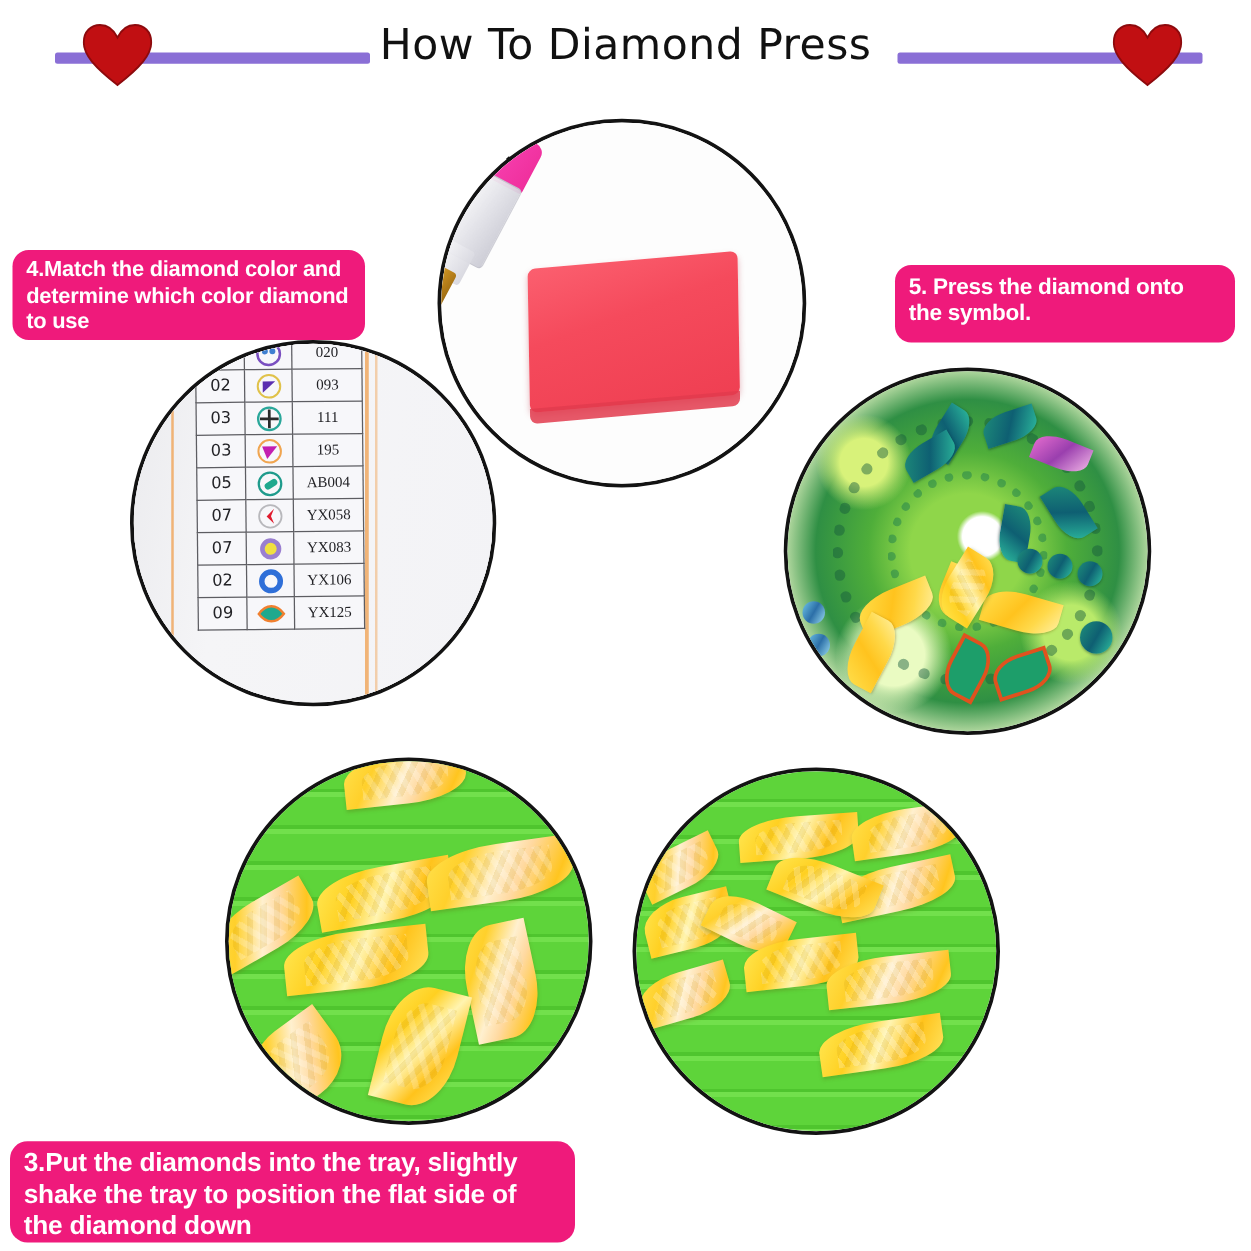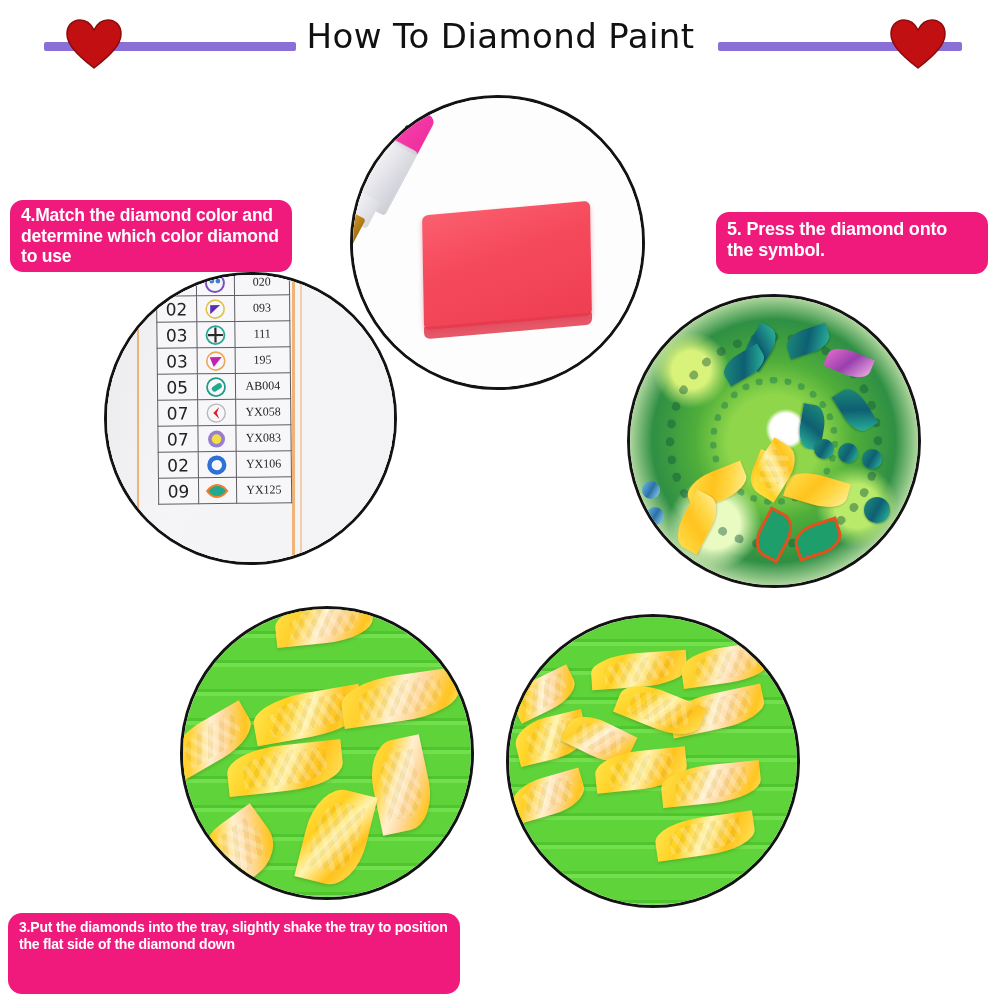"How To Diamond Paint" div.title { text: Paint -> Press }
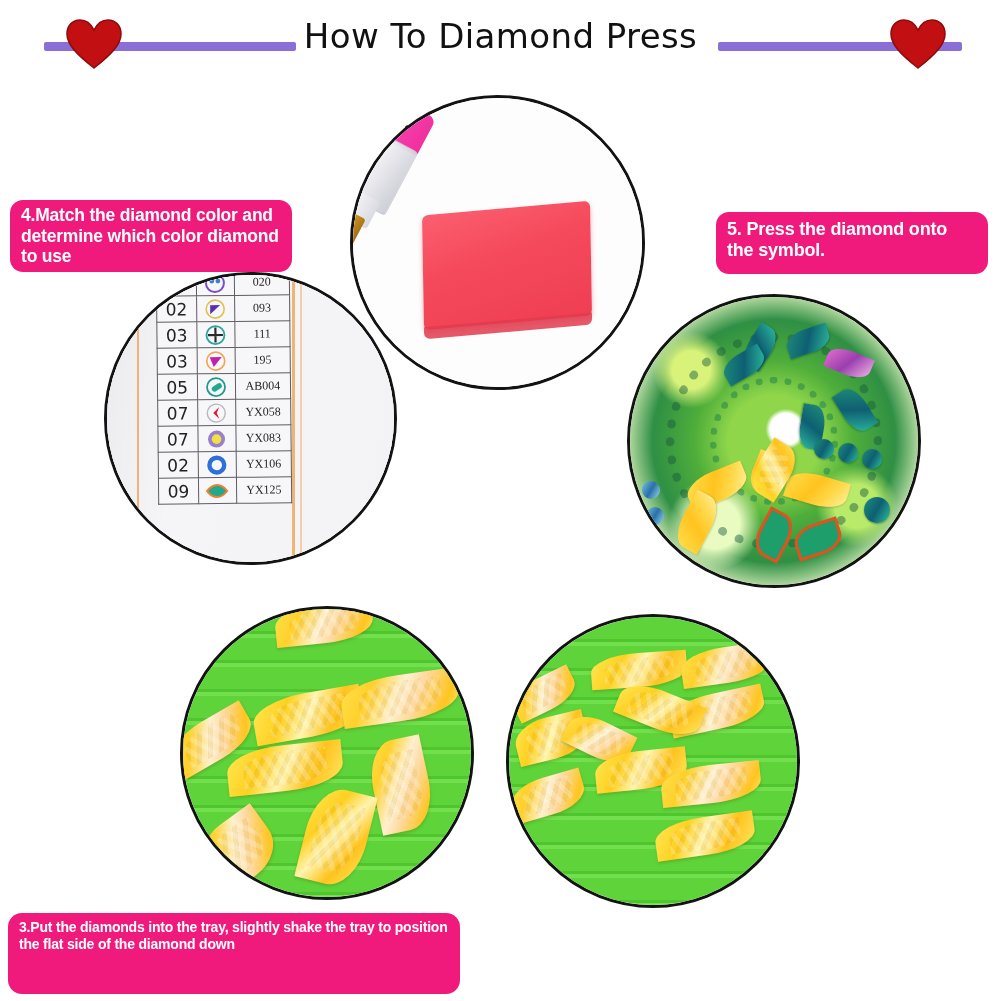"02" .chart-table td.num { font-size: 17px -> 13px }
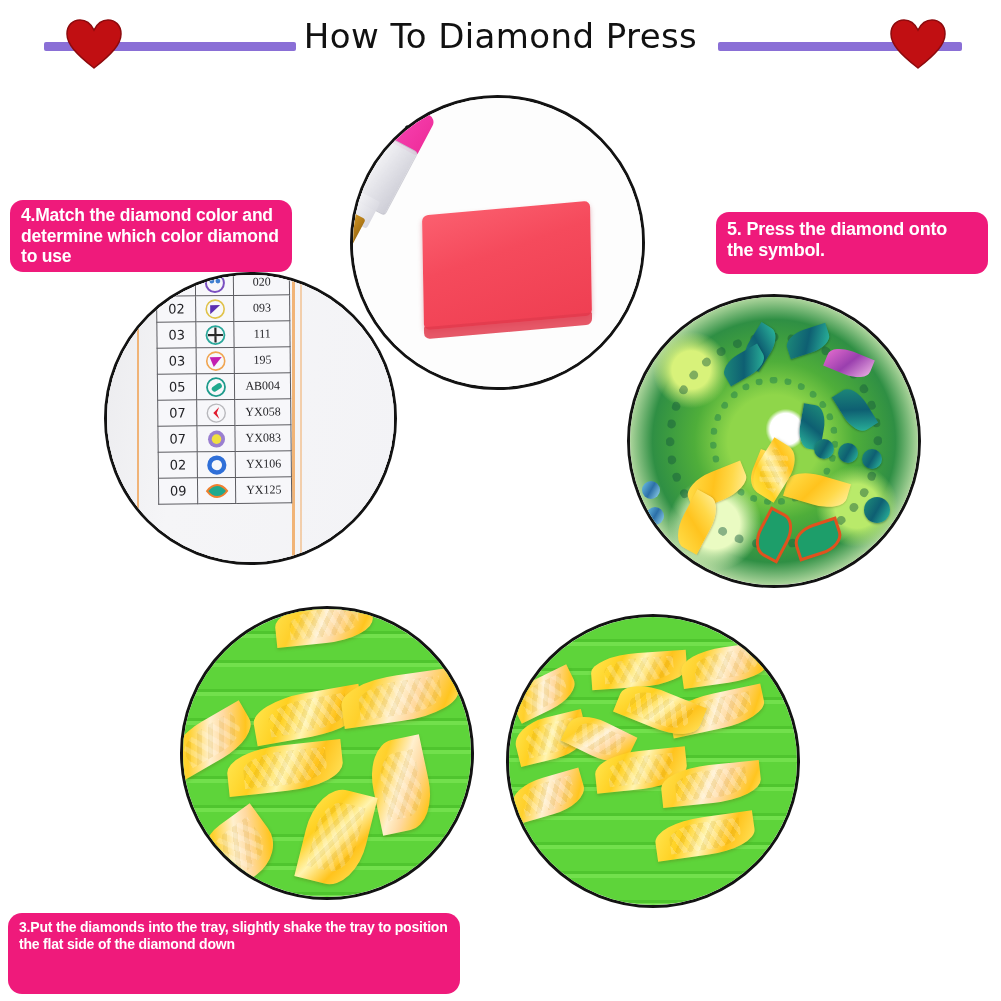"3.Put the diamonds into the" #label-3 { font-size: 14px -> 21px }
